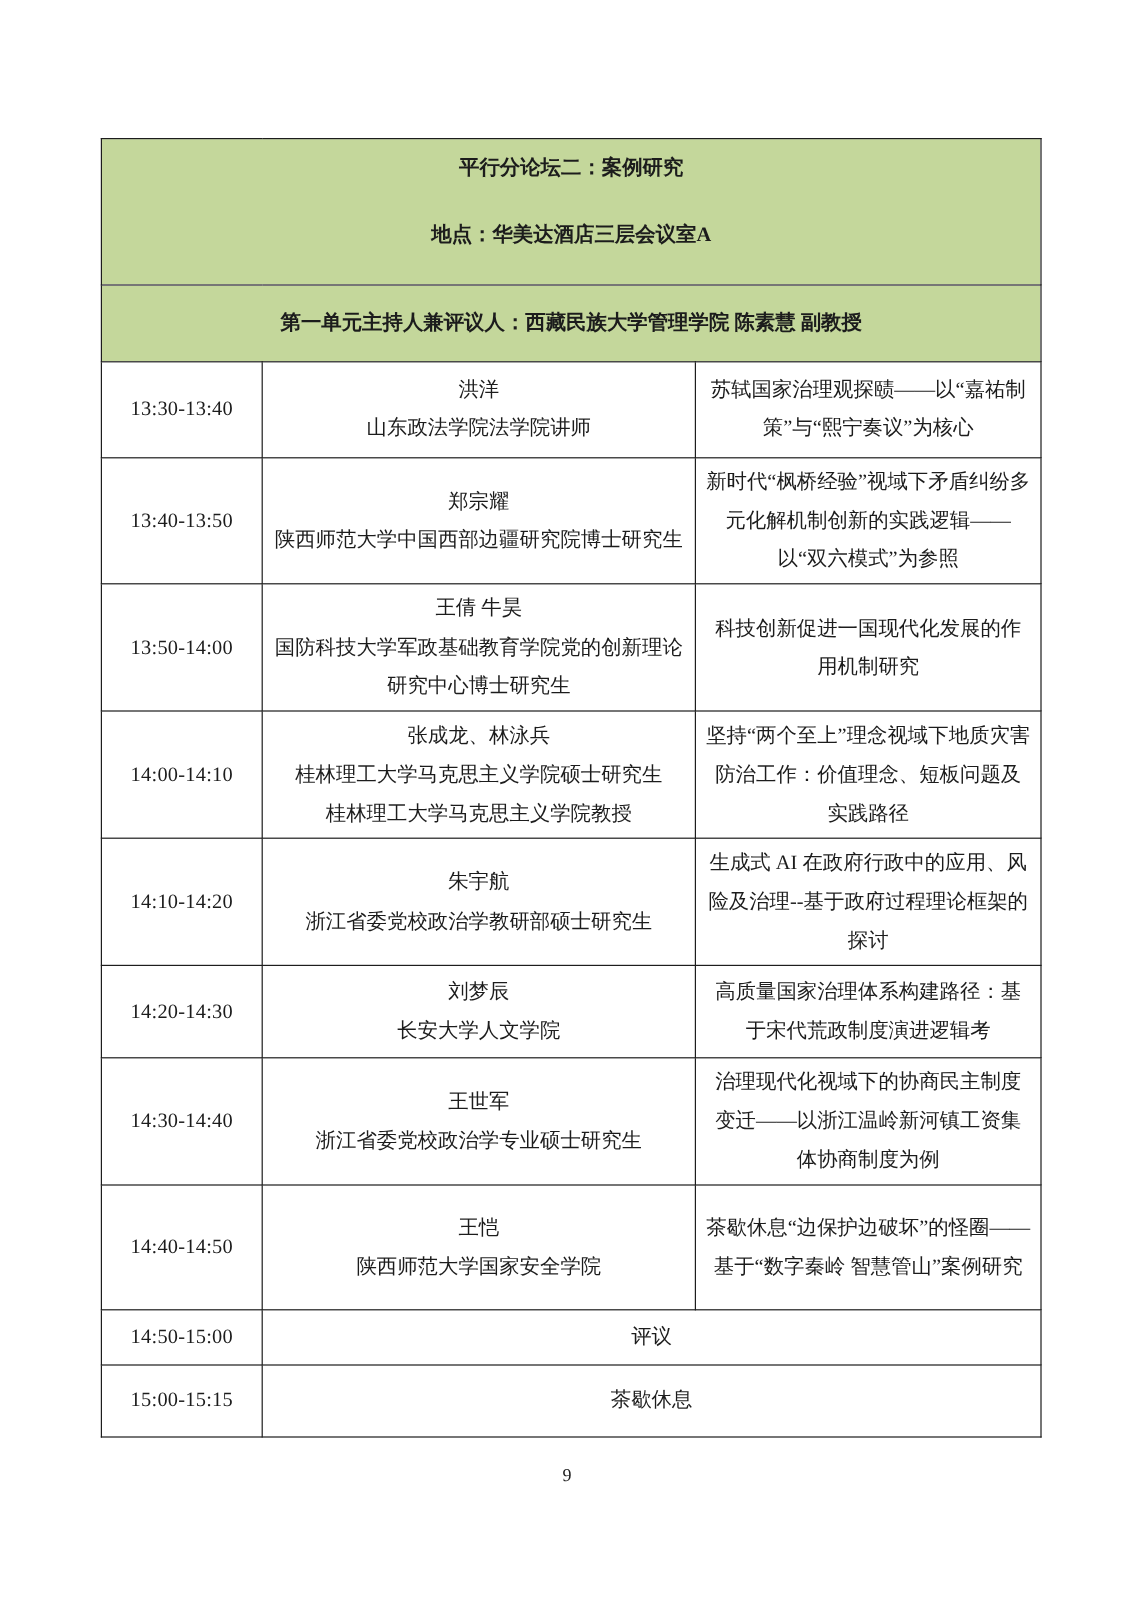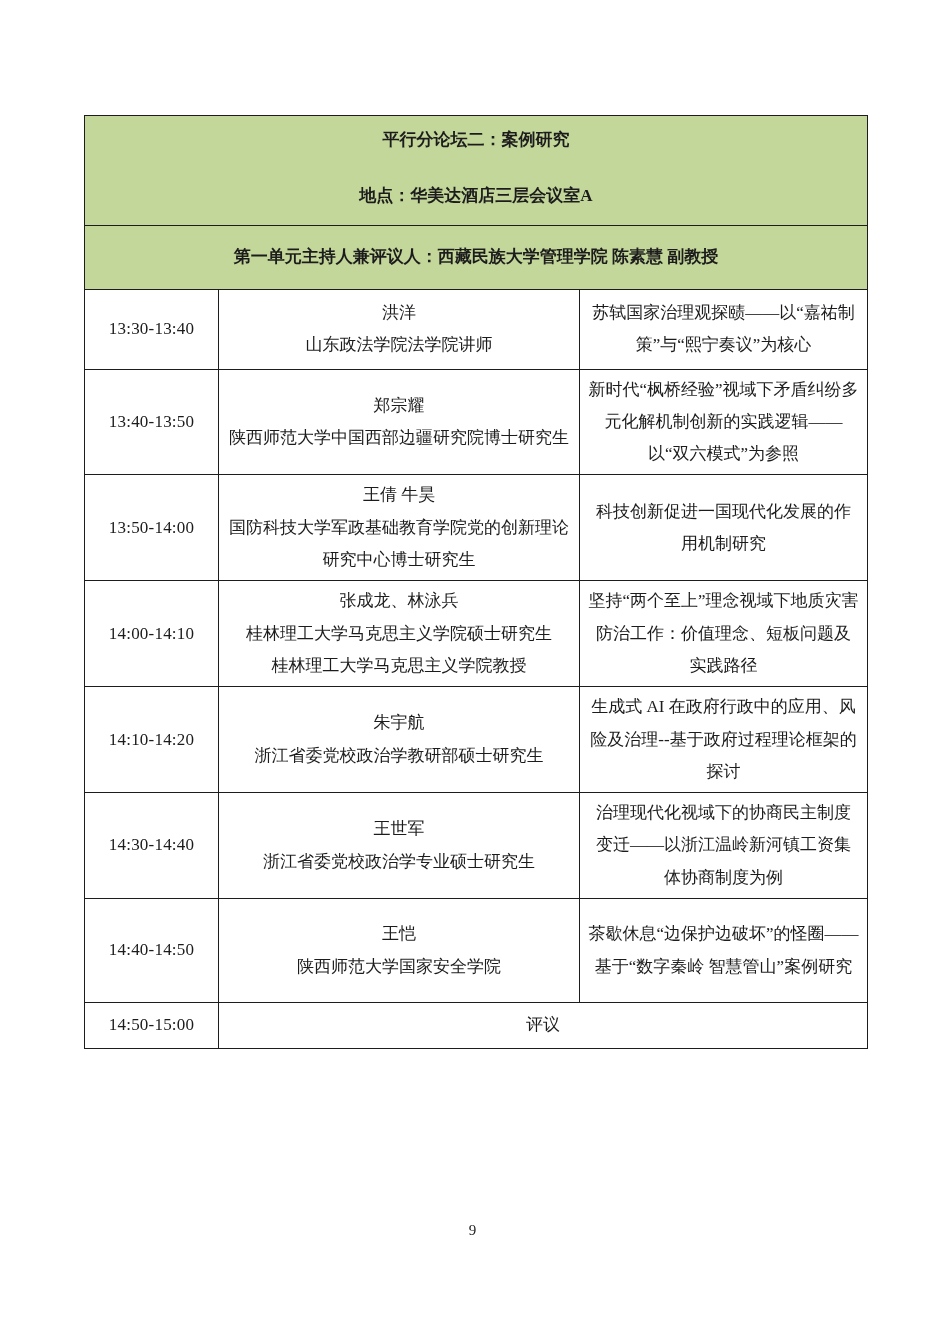"地点：华美达酒店三层会议室A" .forum-cell .line2 { margin: 24px 0 8px 0 -> 24px 0 20px 0 }
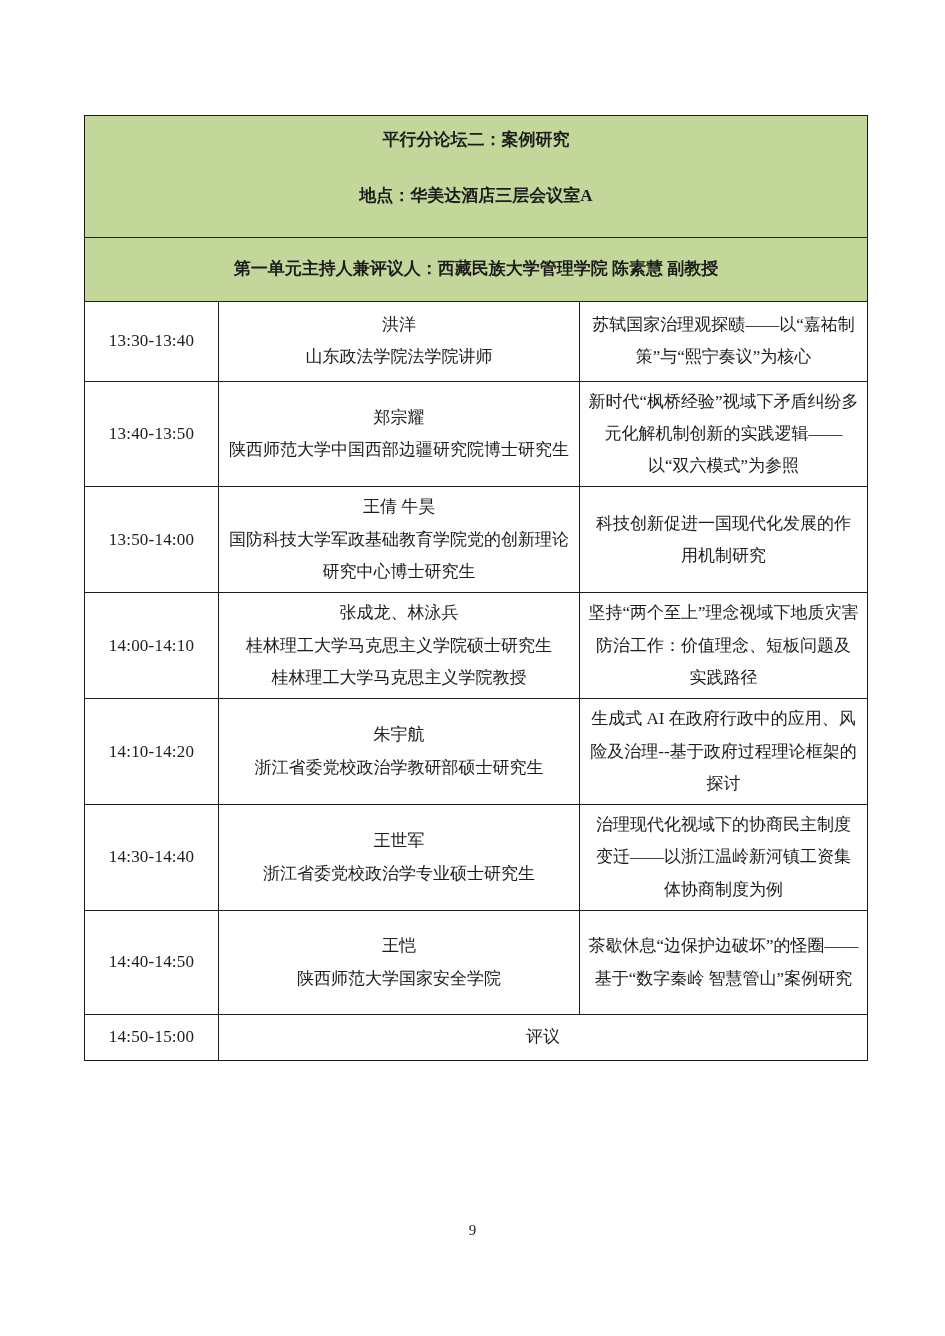"14:20-14:30" tr.r6 { html: none -> <tr> <td>14:20-14:30</td> <td>刘梦辰 长安大学人文学院</td> <td>高质量国家治理体系构建路径：基于宋代荒政制度演进逻辑考</td> </tr> }
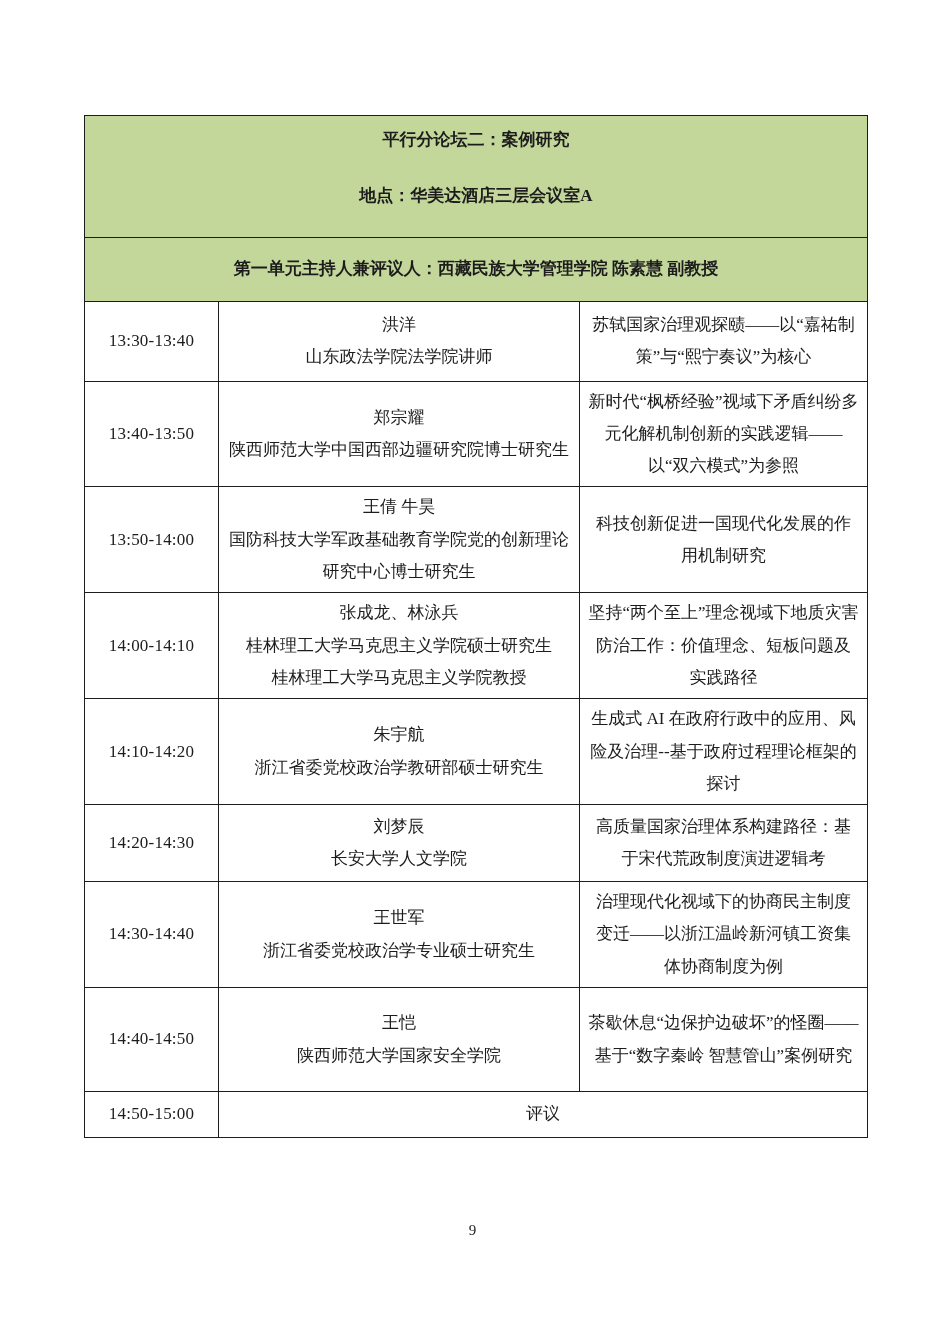"15:00-15:15" tr.r10 { html: none -> <tr> <td>15:00-15:15</td> <td>茶歇休息</td> </tr> }
